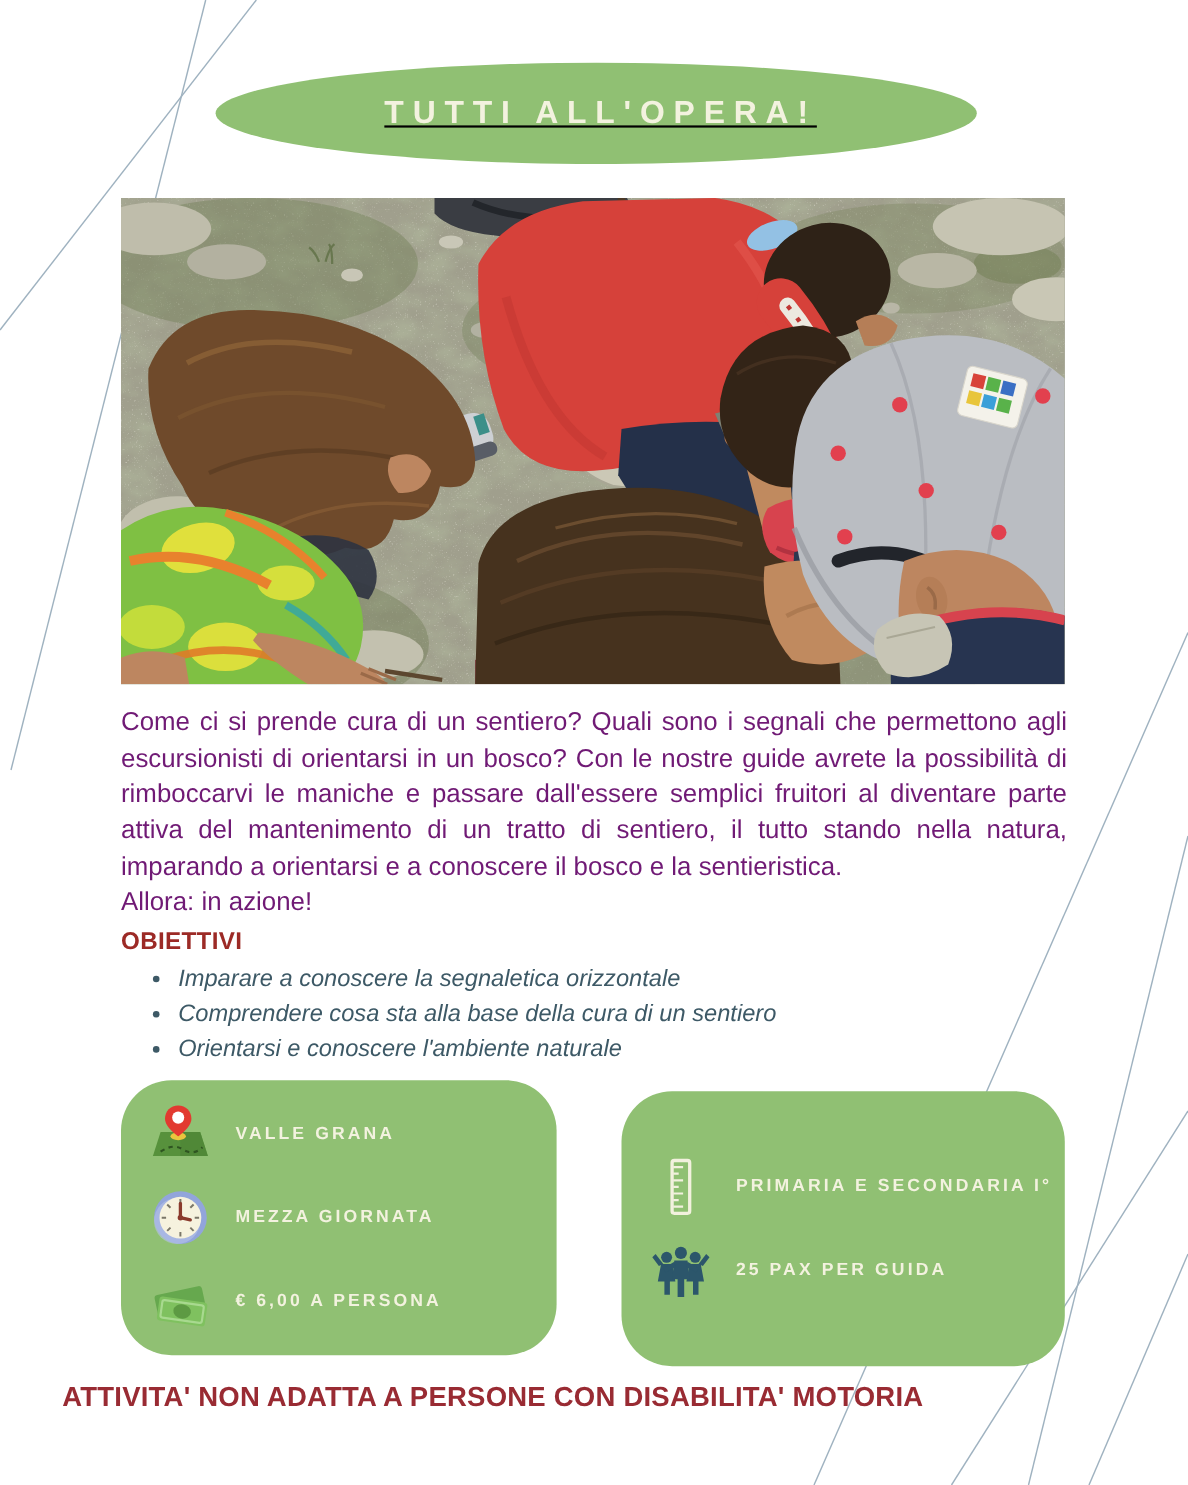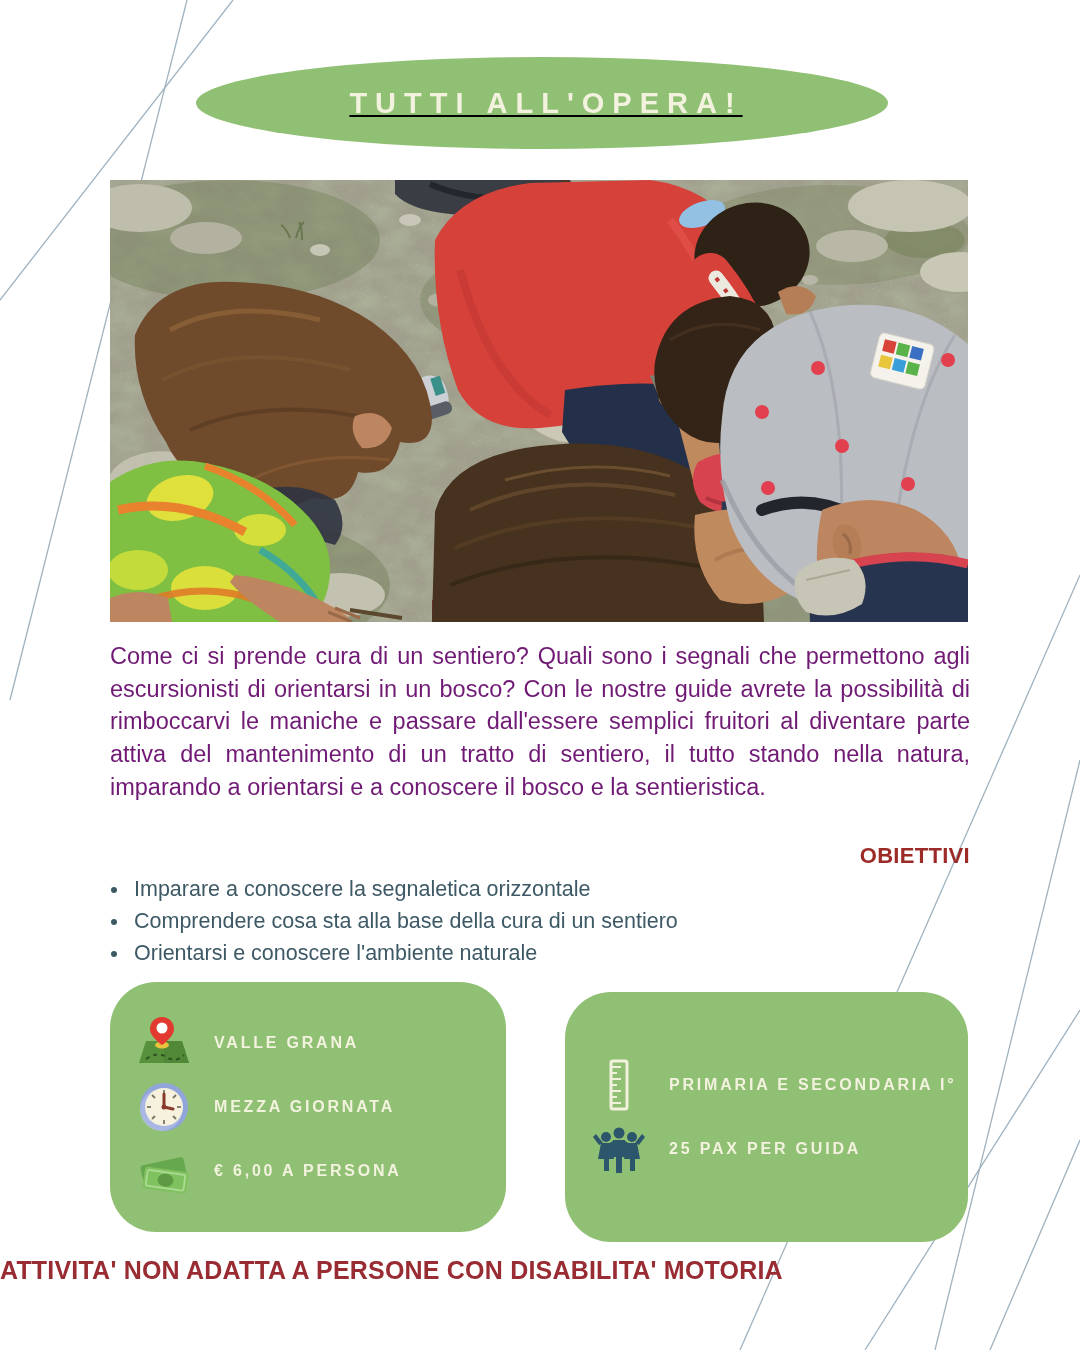"Allora: in azione!" p.cta { html: none -> <p>Allora: in azione!</p> }
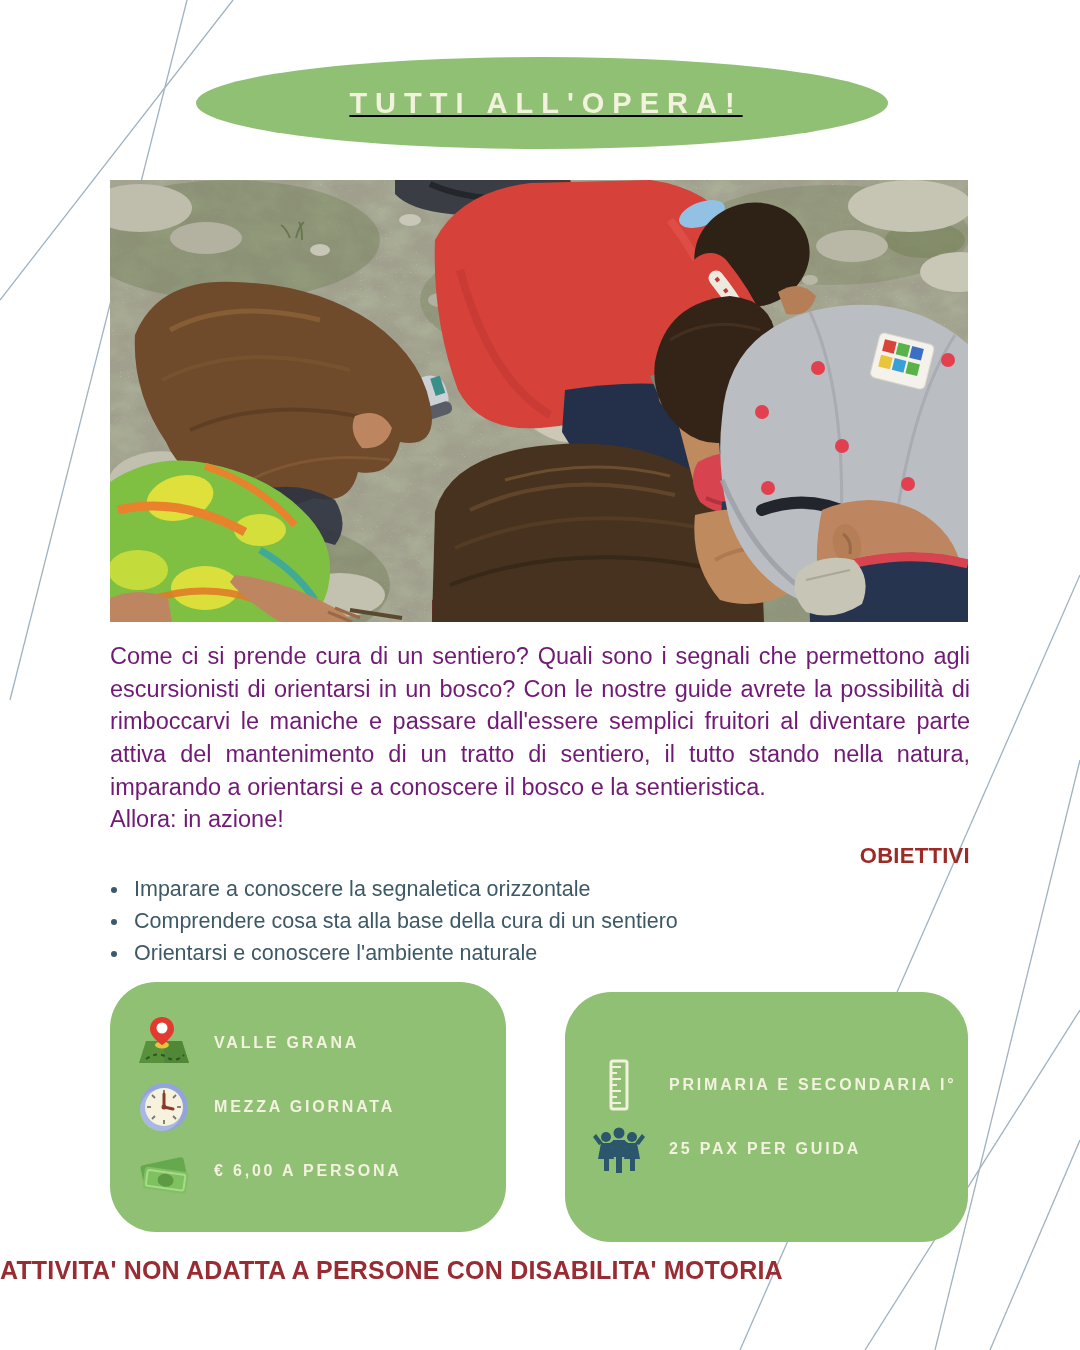"OBIETTIVI" .objectives h2 { text-align: right -> none }
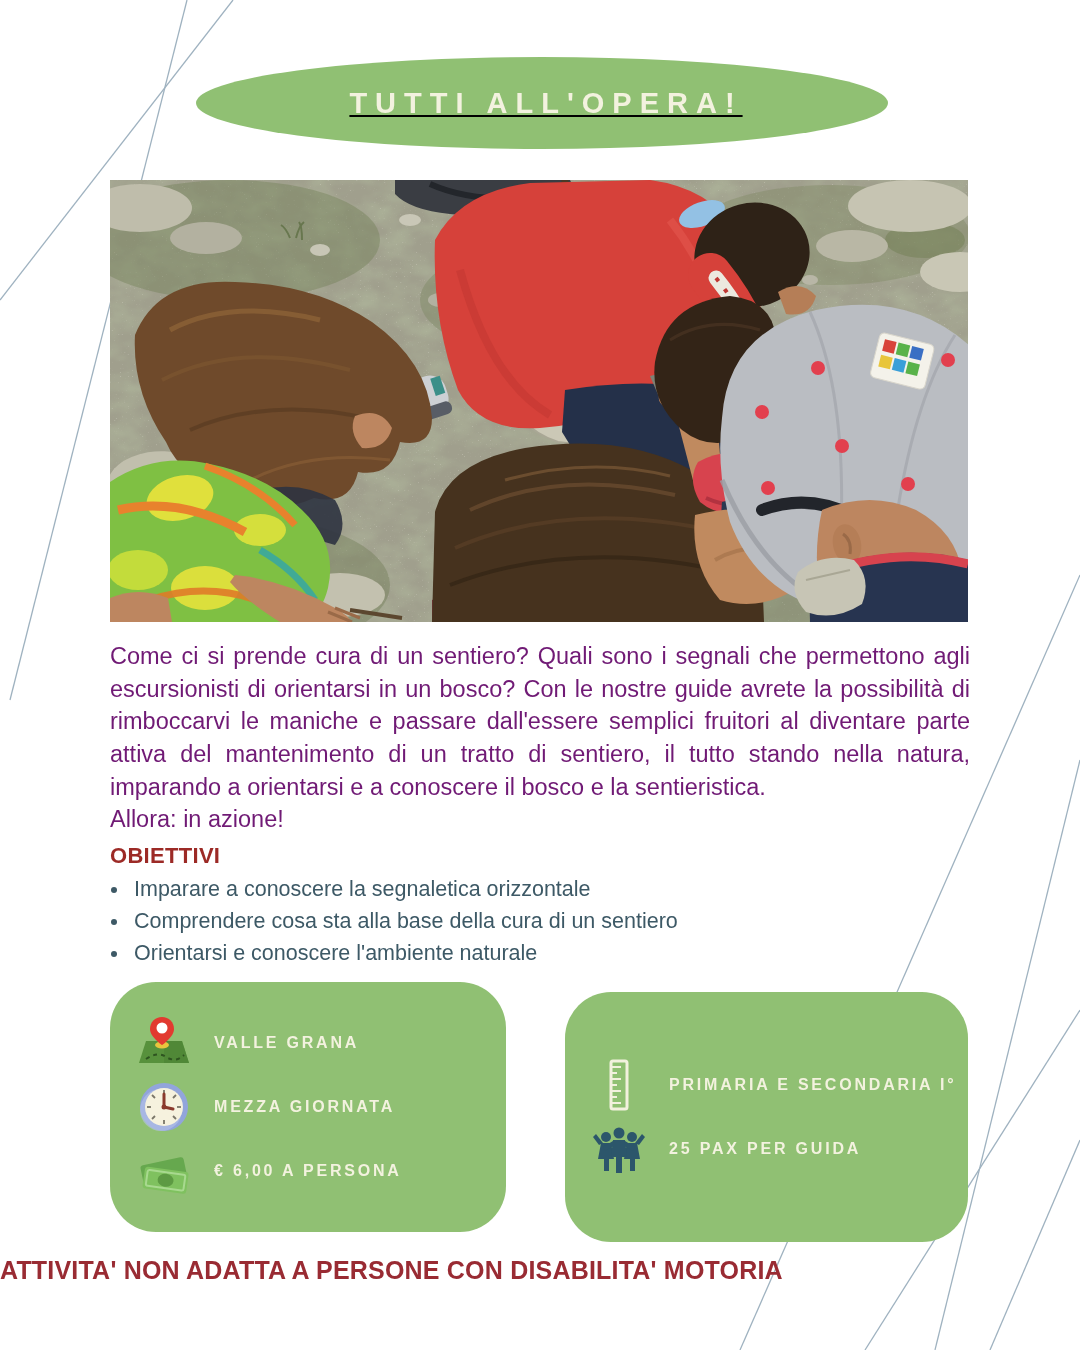"Imparare a conoscere la segnaletica" .objectives ul { font-style: none -> italic; margin: 8px 0 0 20px -> 8px 0 0 48px }
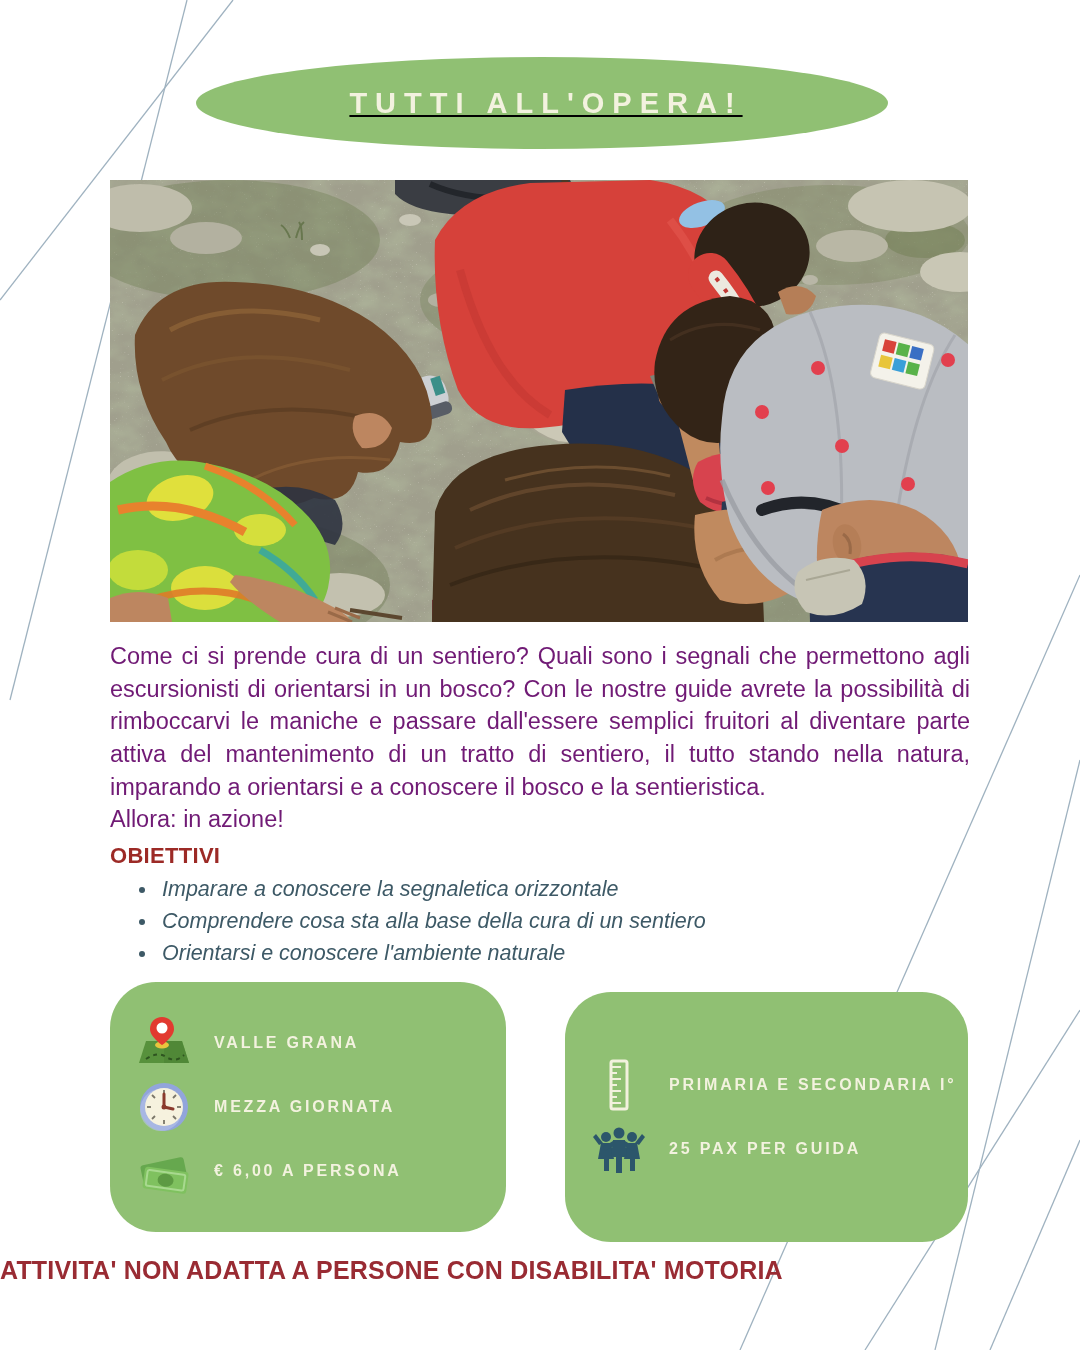"VALLE GRANA" .info-box { gap: 8px -> 20px }
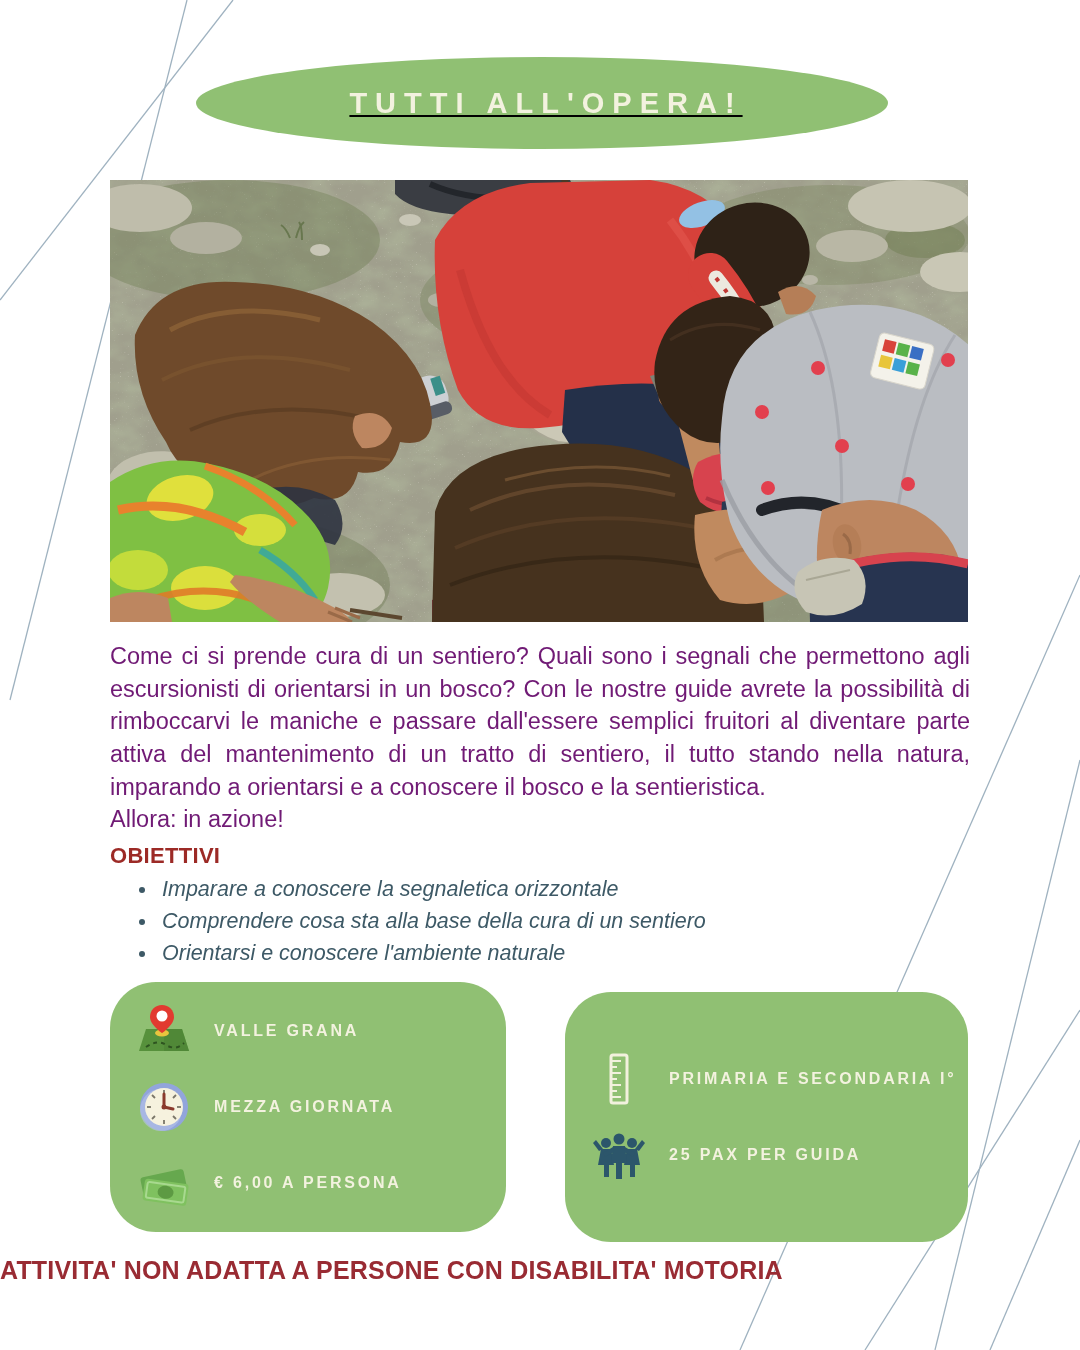"ATTIVITA' NON ADATTA A PERSONE" .footer-note { text-align: none -> center }
